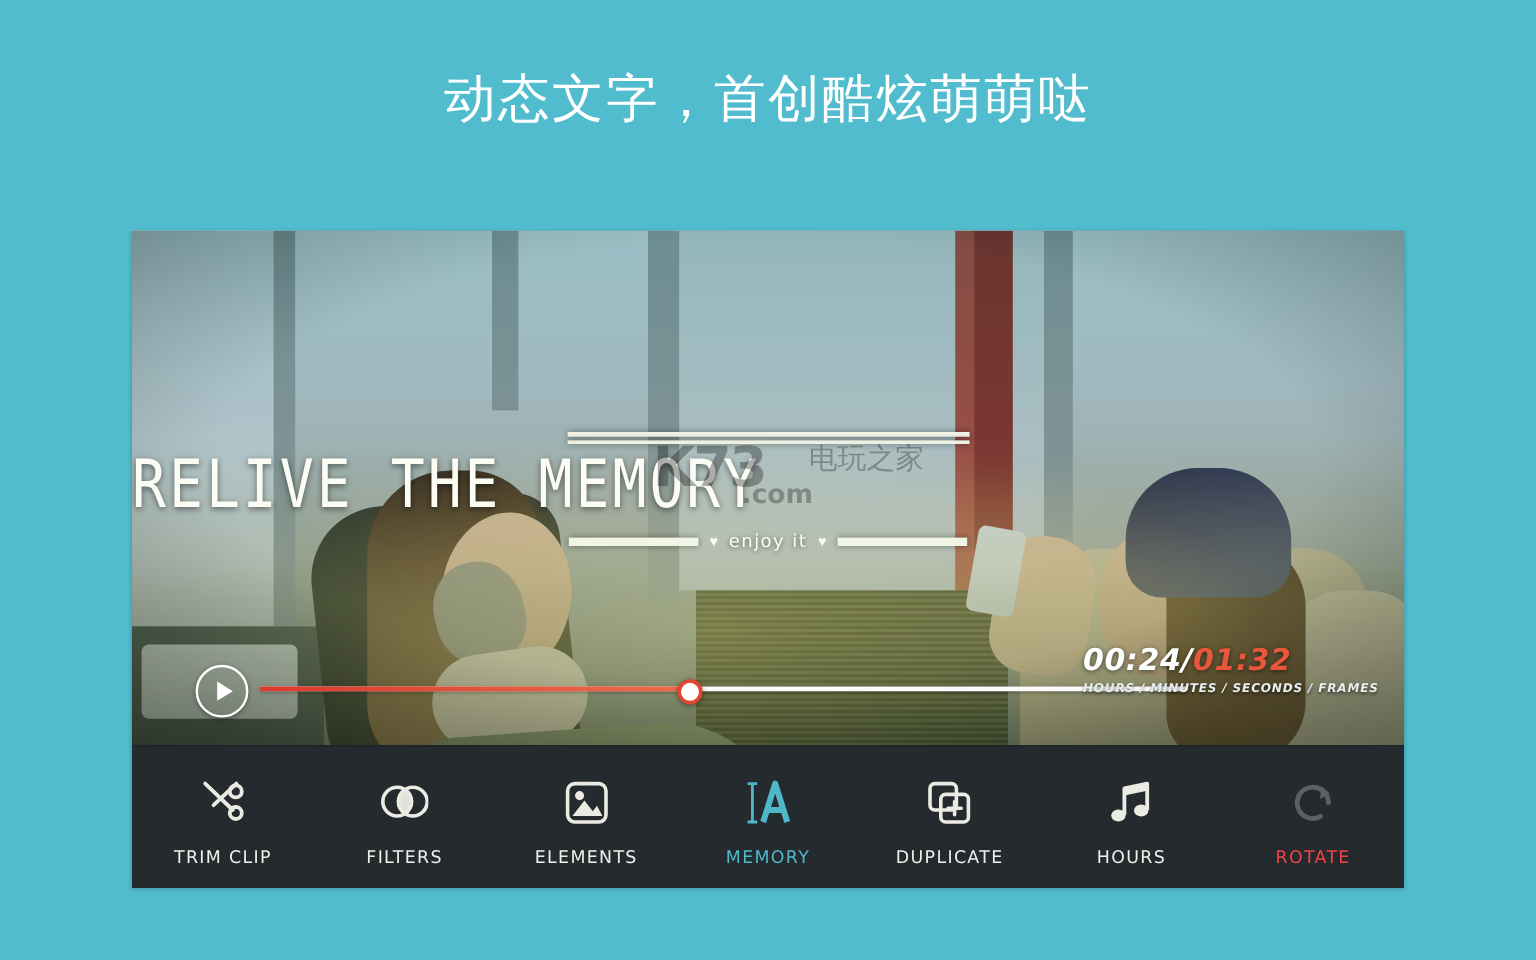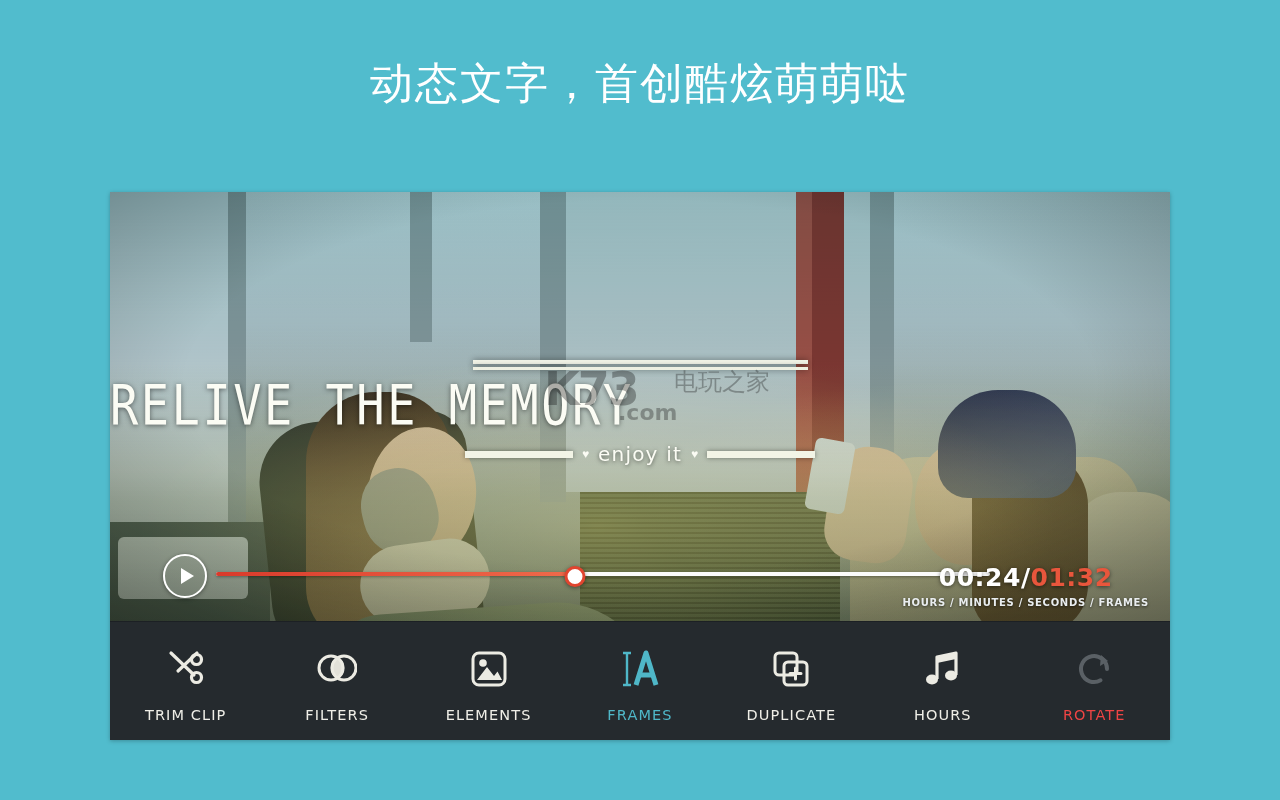"enjoy it" .sub-text { font-size: 20px -> 15px }
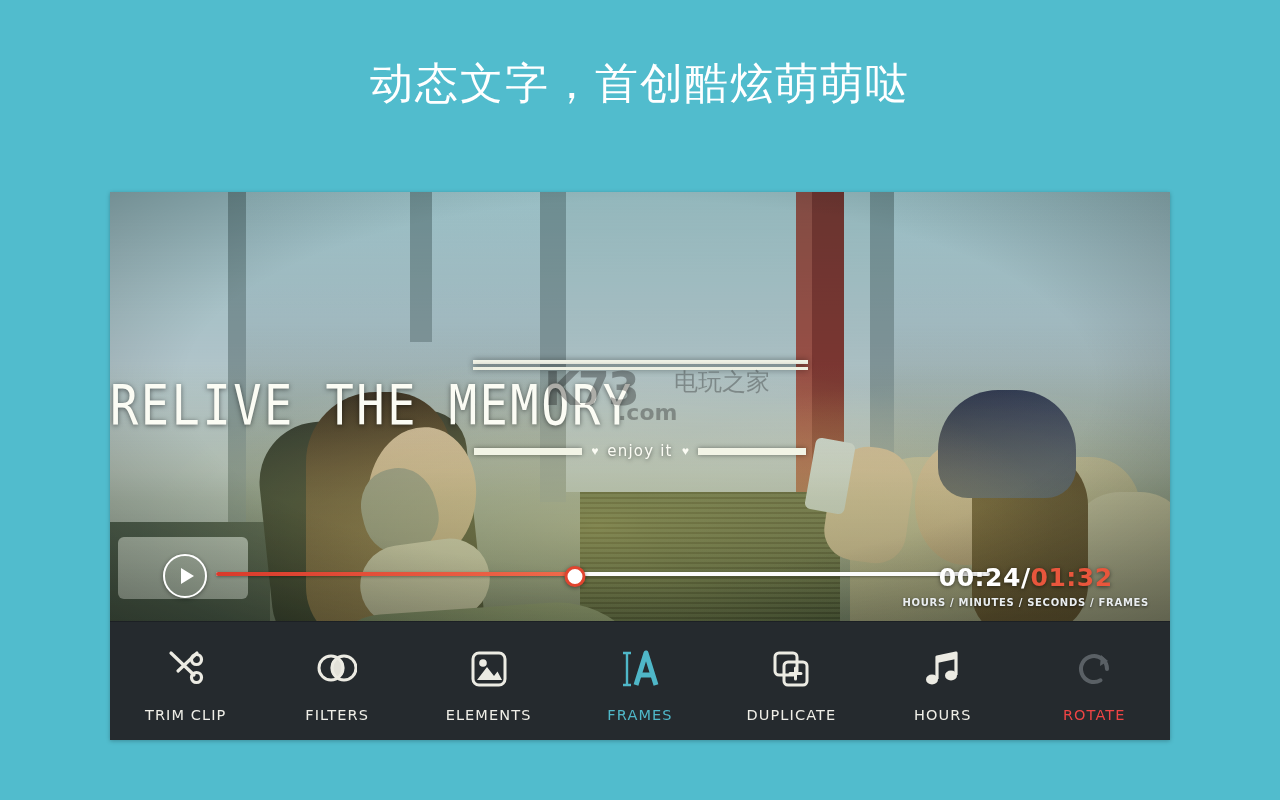"00:24/01:32" .tc { font-style: none -> italic; text-align: center -> left; top: 64px -> 36px }
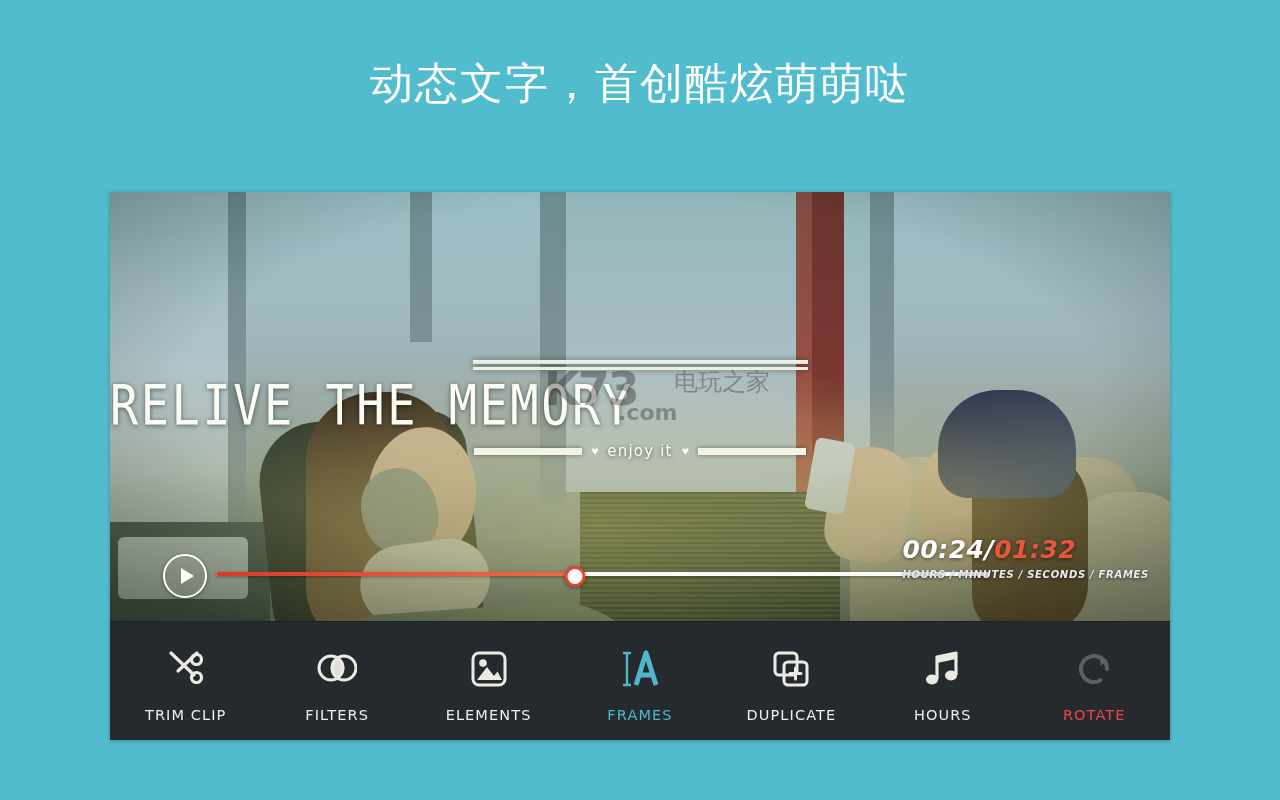"FRAMES" div.lbl { text: FRAMES -> MEMORY }
